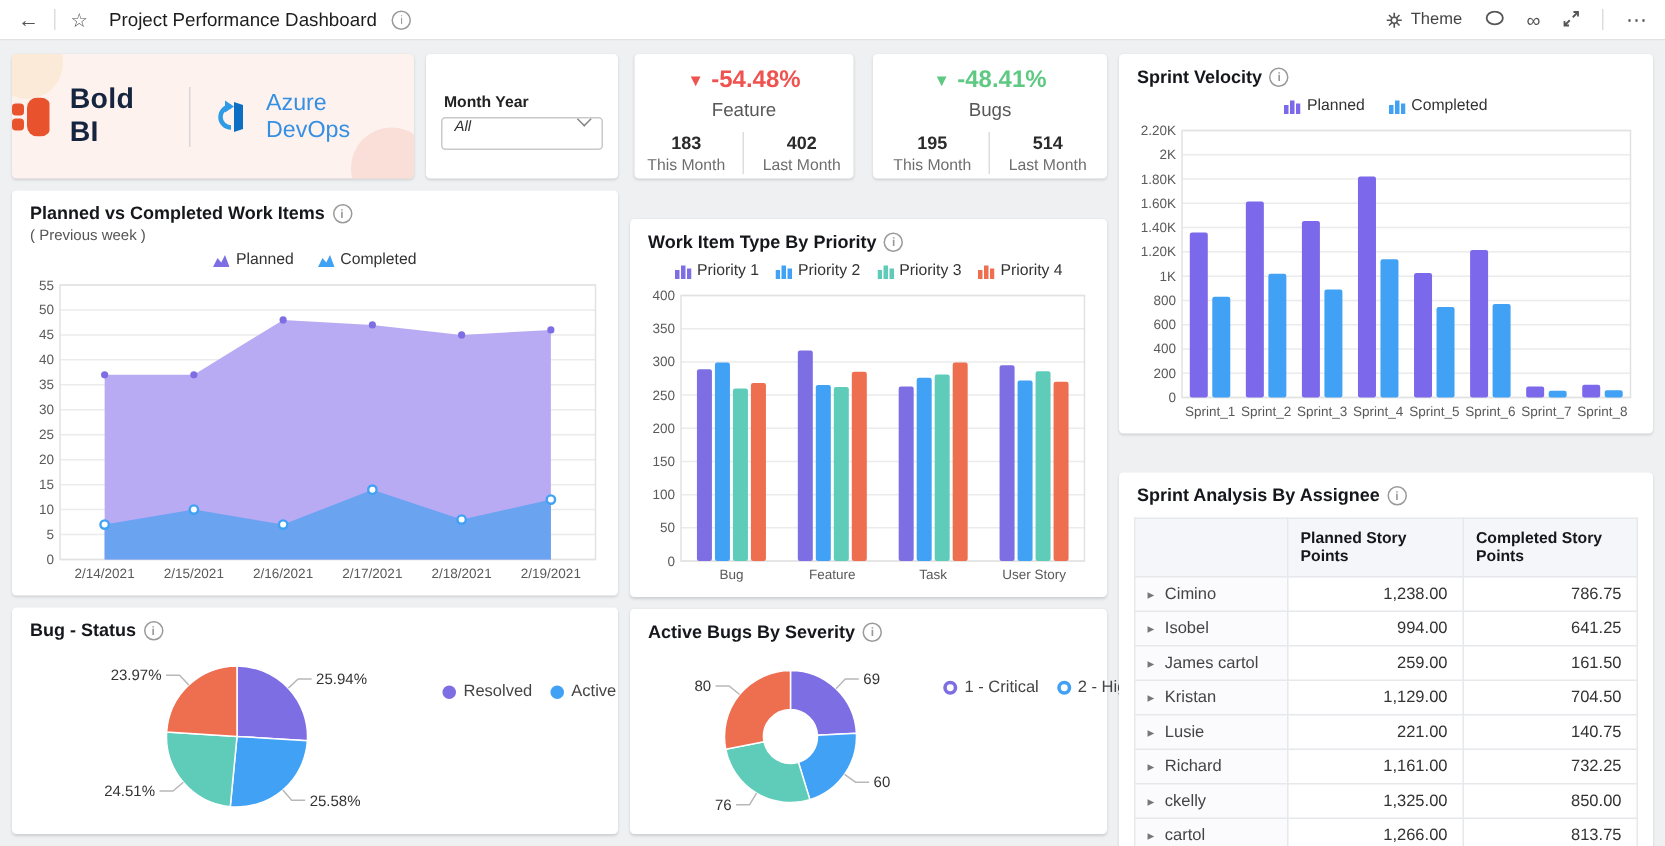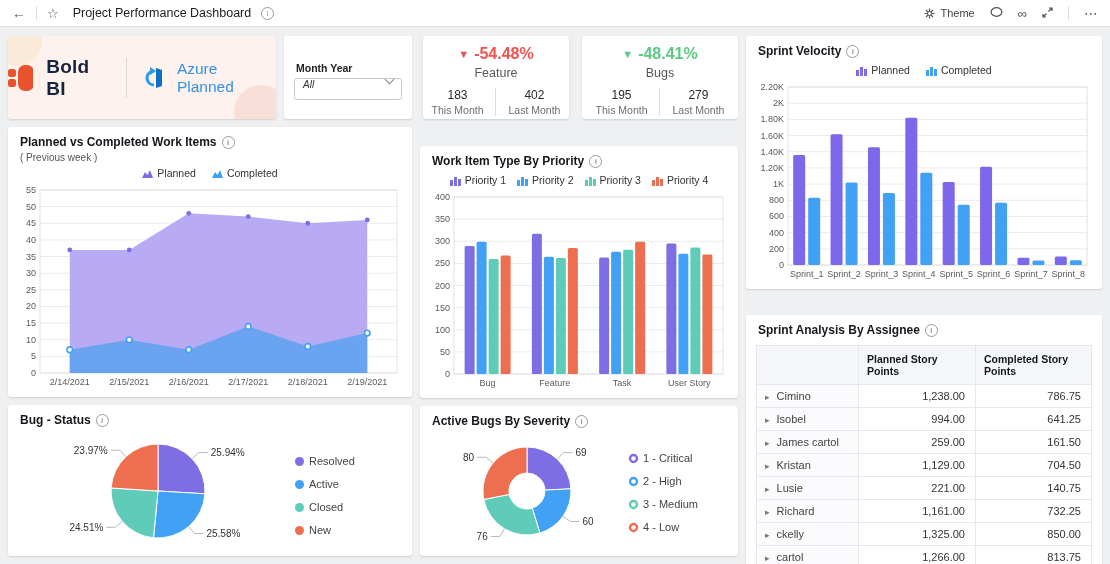"Azure Planned" span.azure-text { text: Planned -> DevOps }
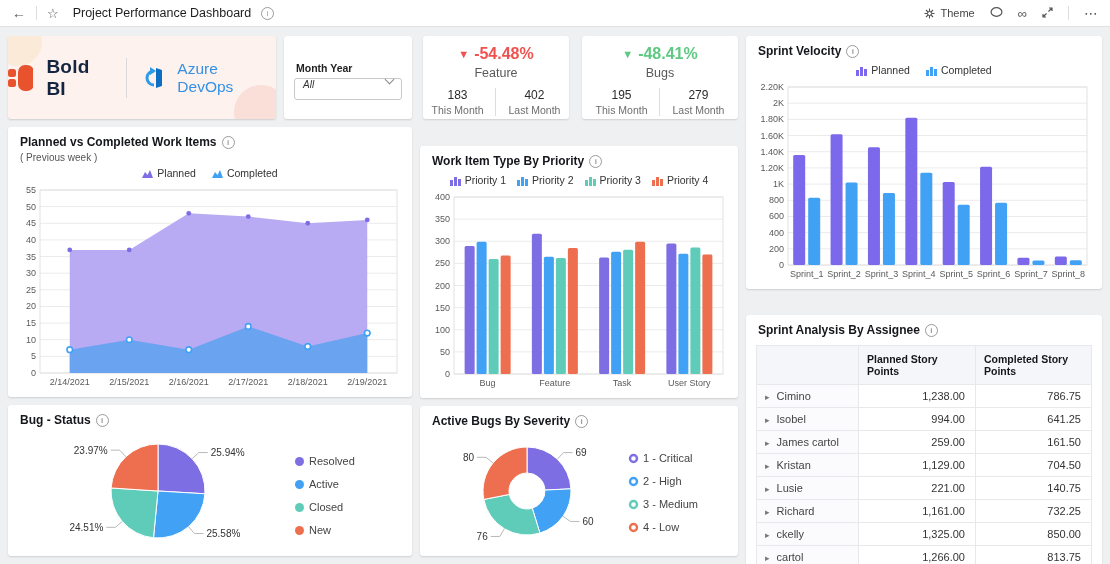"183" .kpi-num { font-weight: normal -> bold }
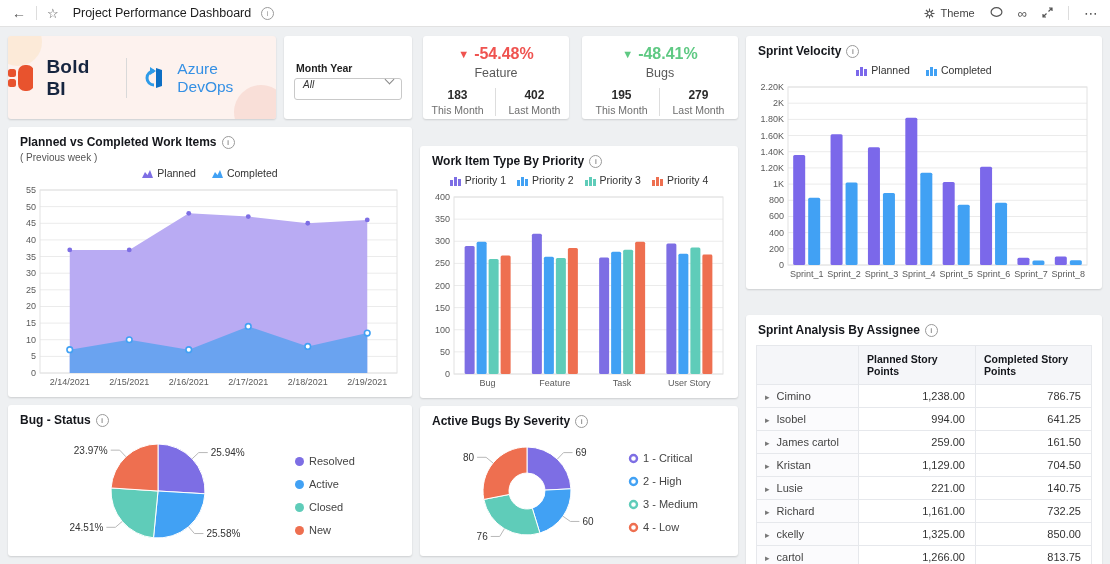"279" div.kpi-num { text: 279 -> 514 }
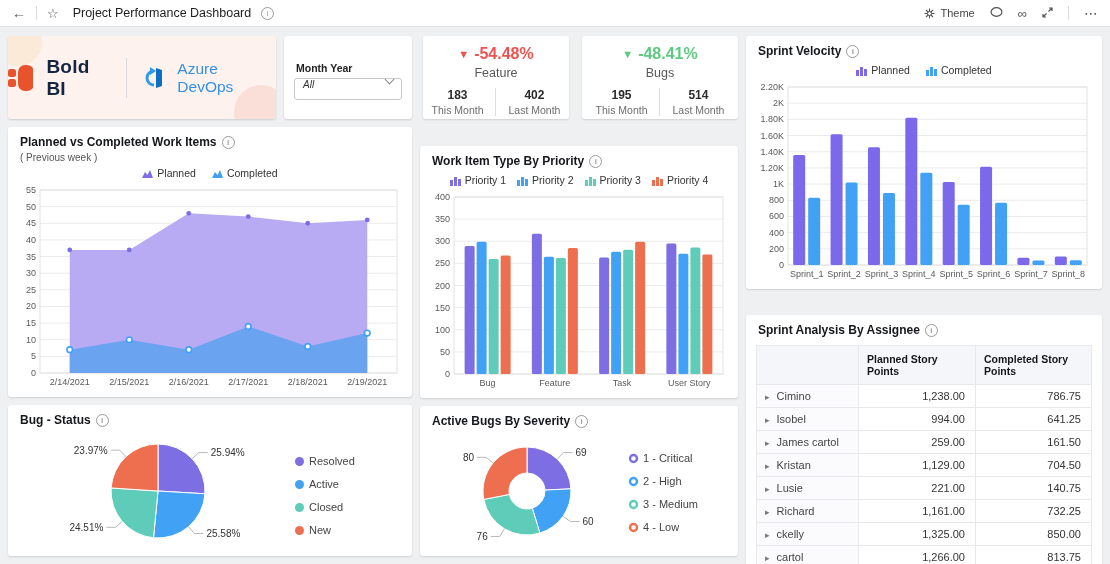"Resolved" .legend-v { flex-direction: column -> row }
